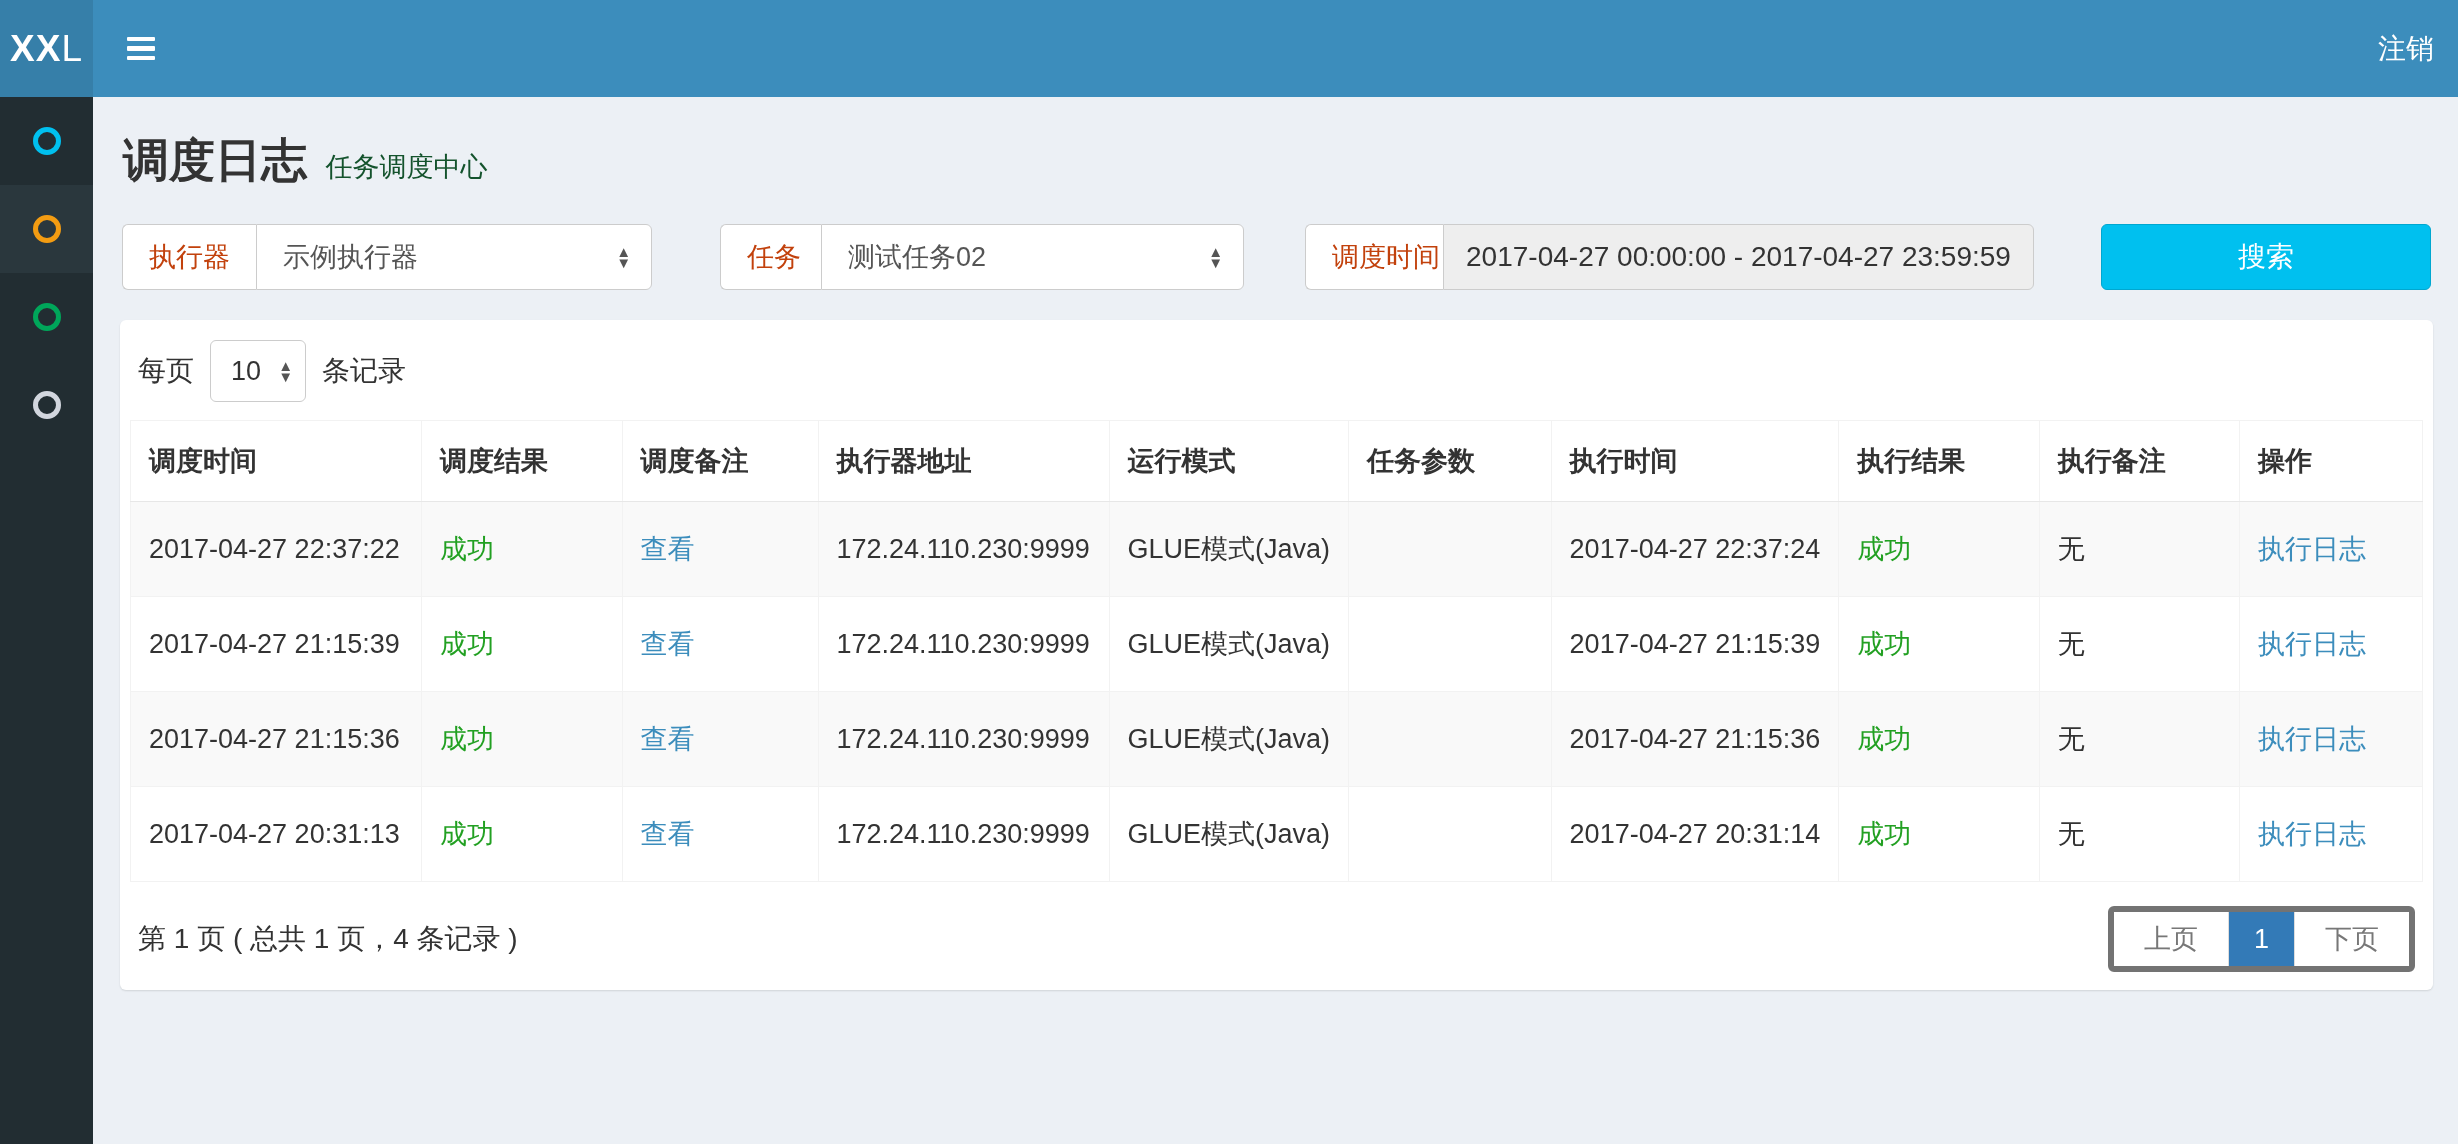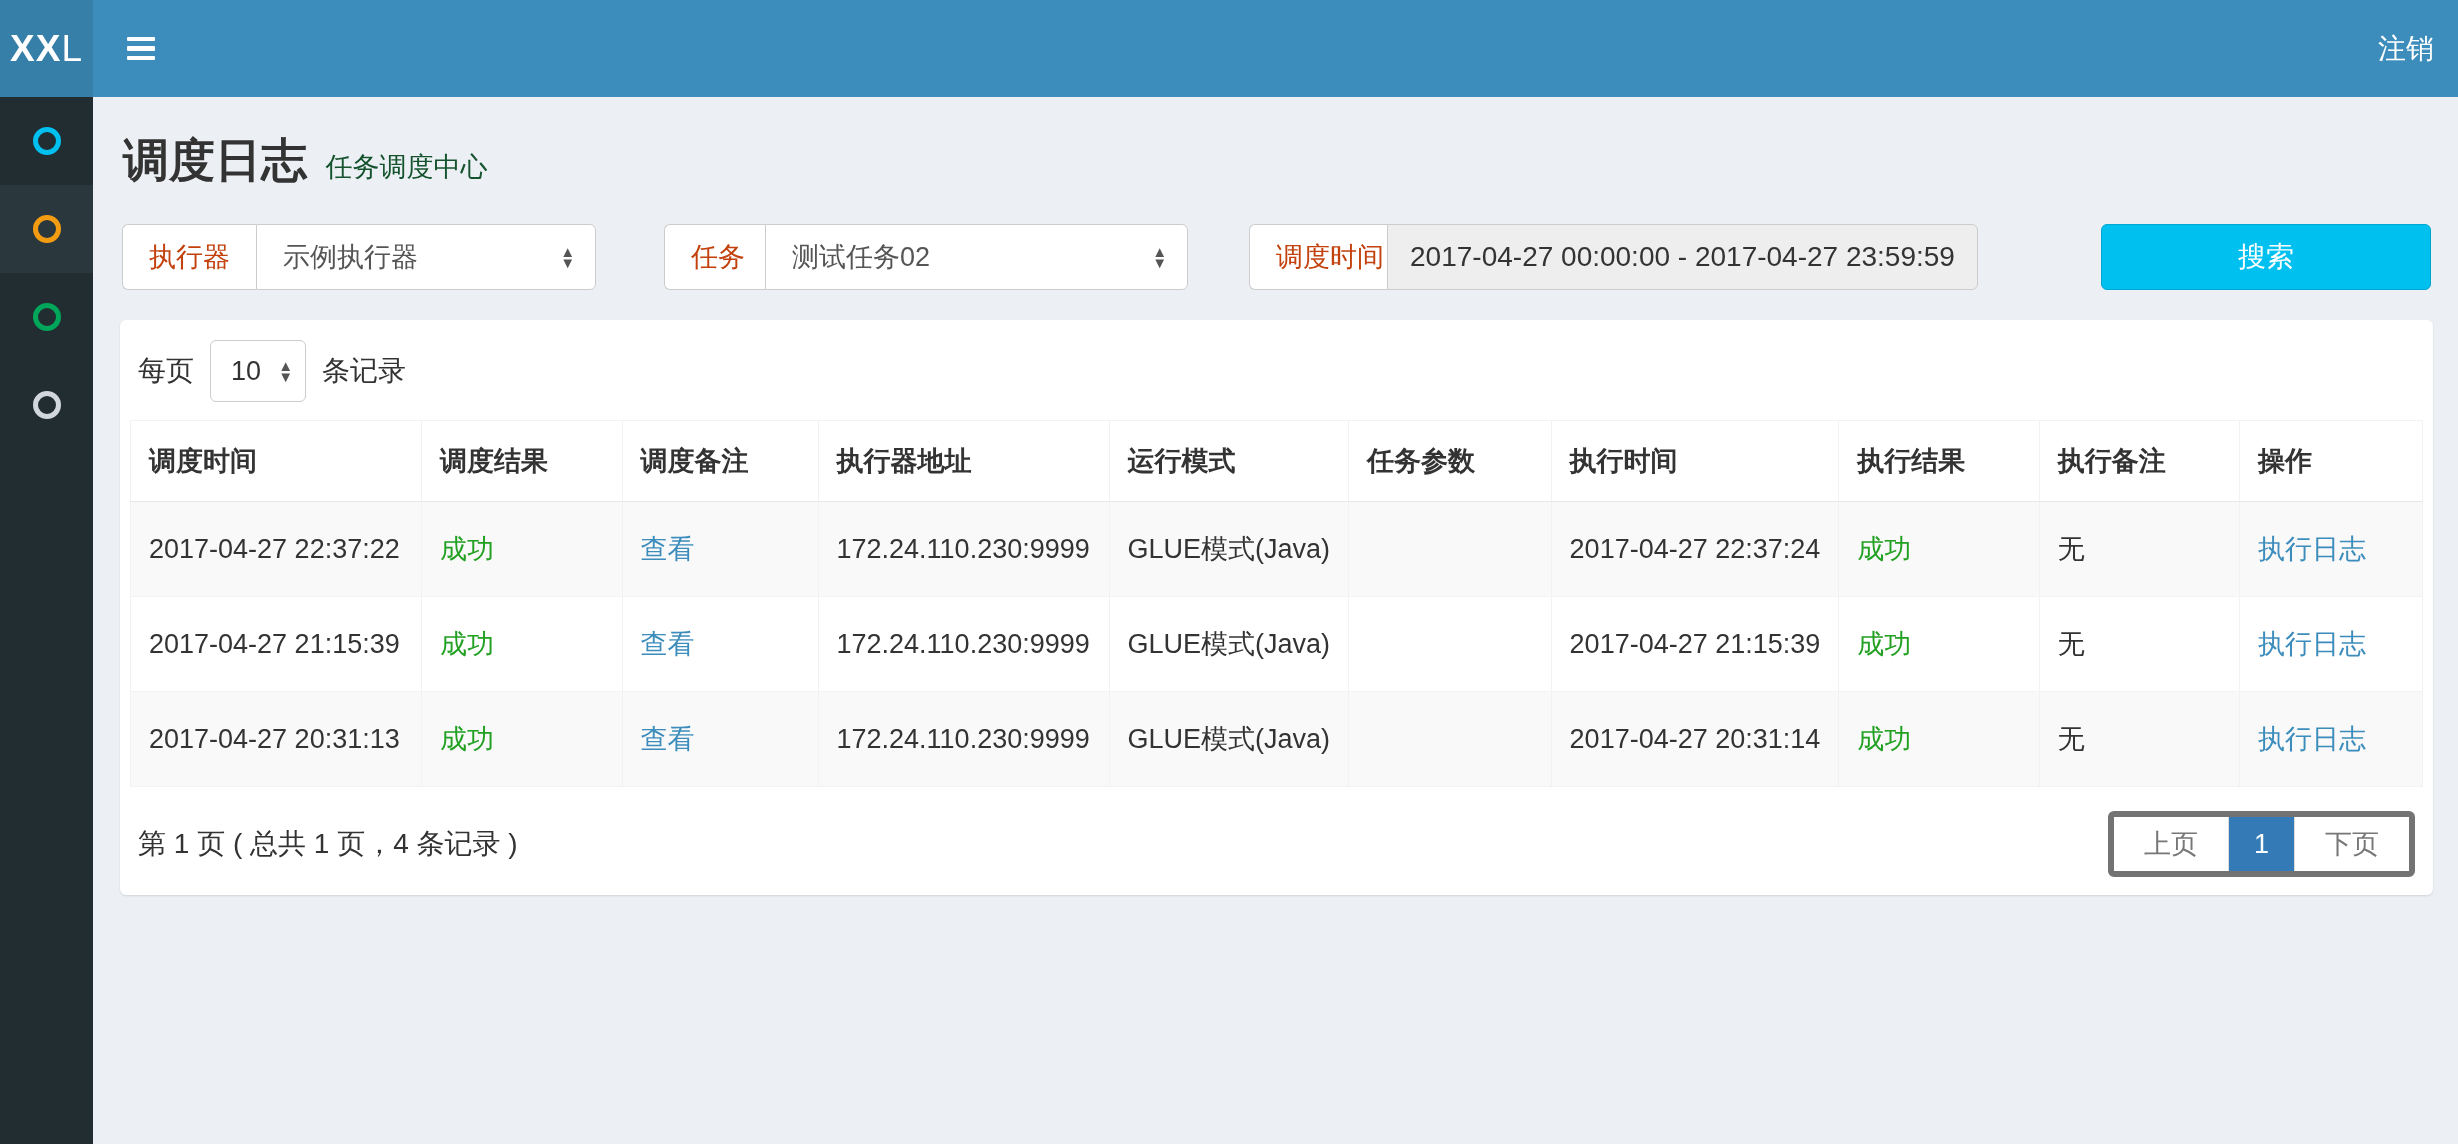"示例执行器" .w-exec-sel { width: 340px -> 396px }
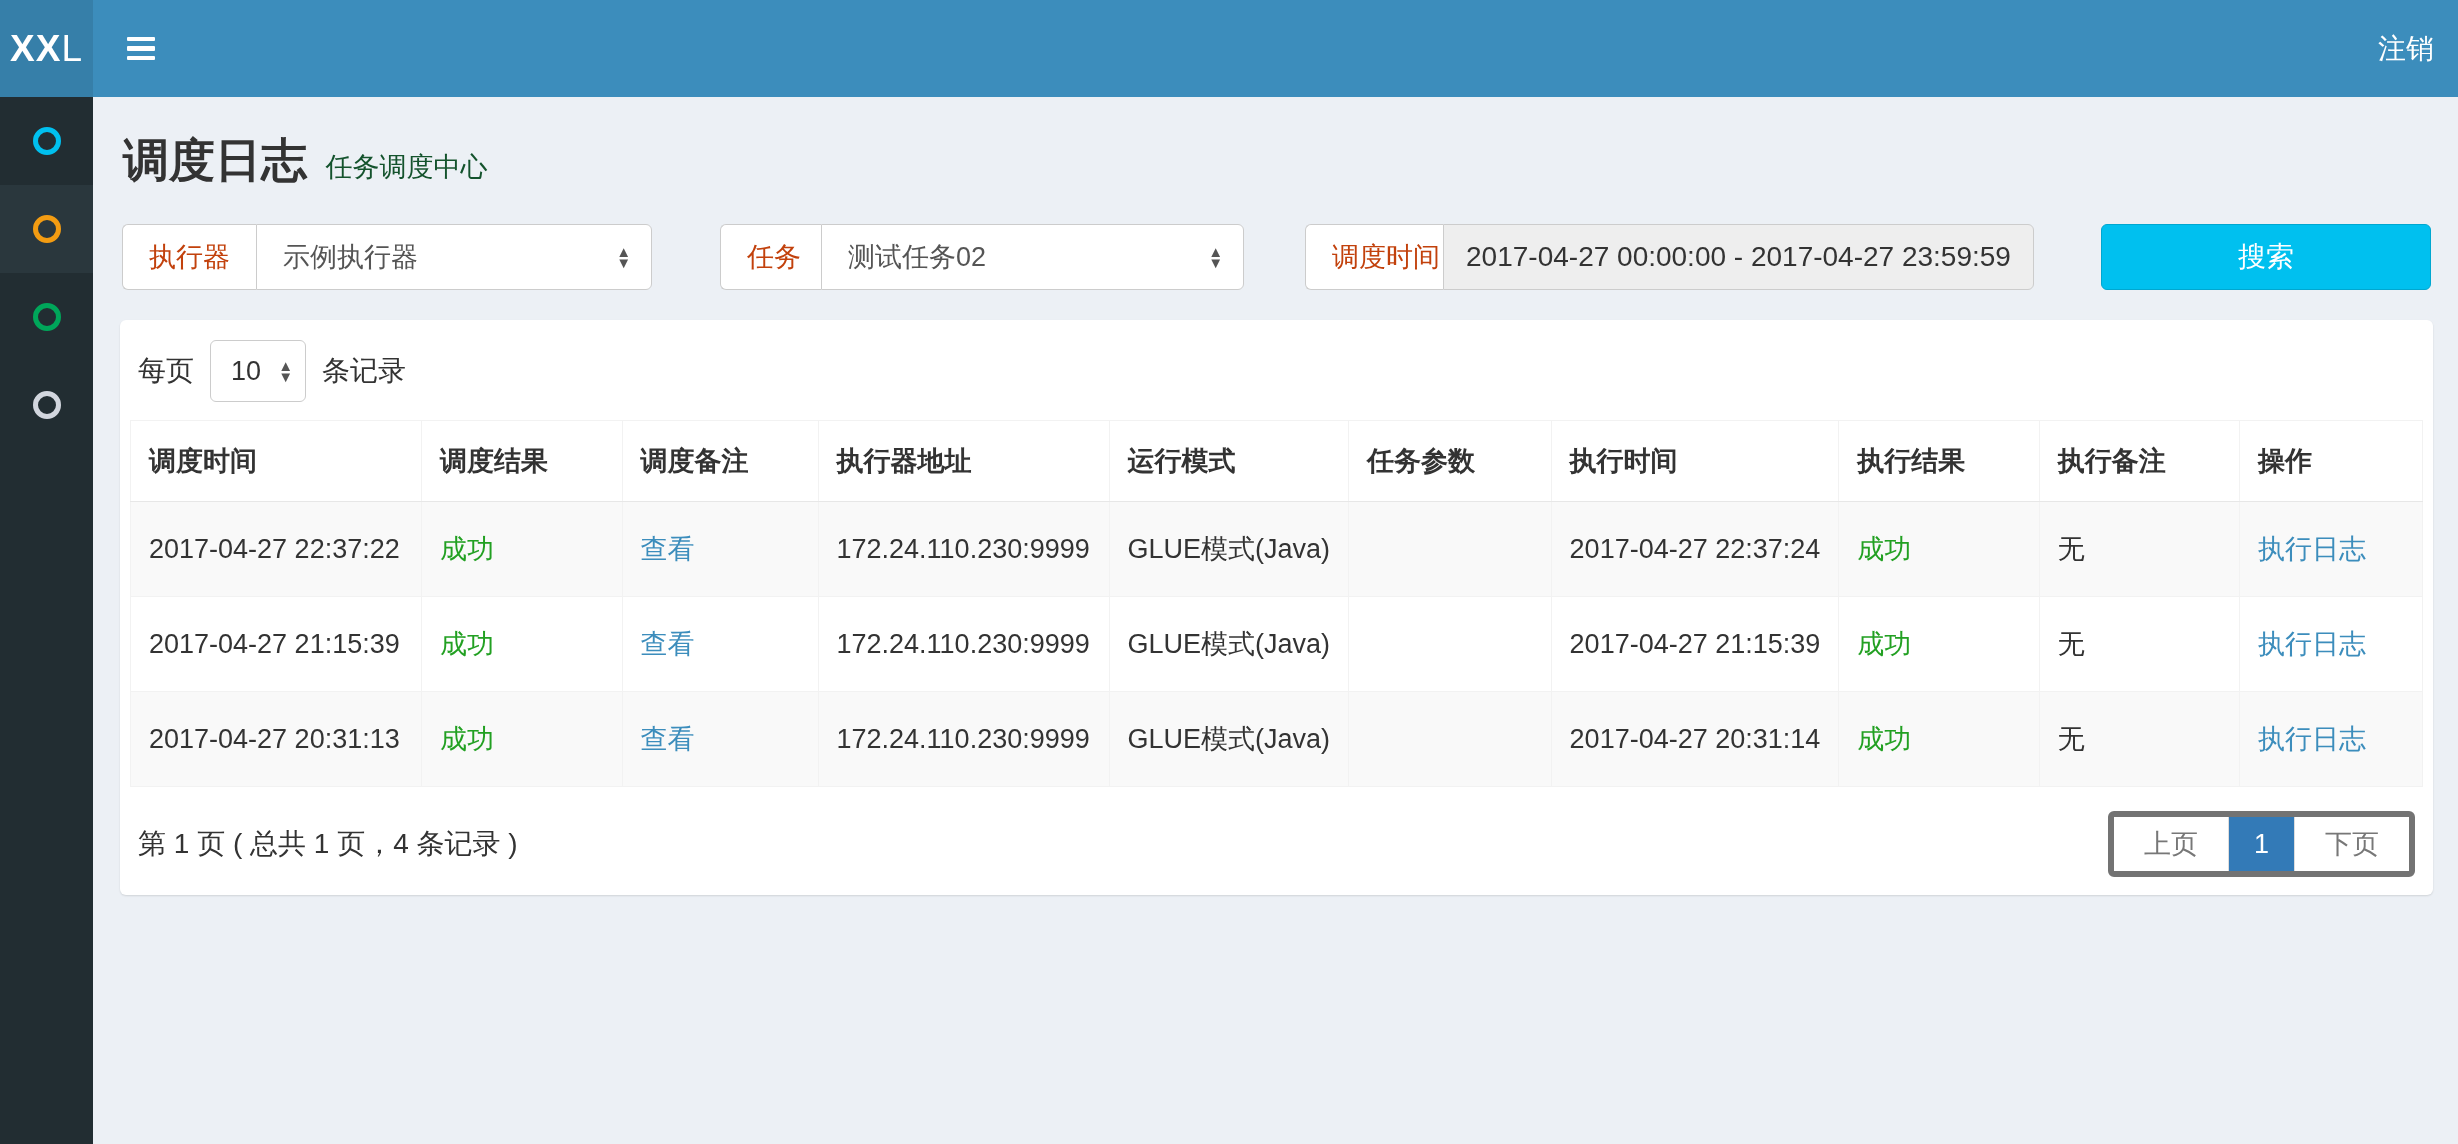"2017-04-27 21:15:36" tr { html: none -> <tr> <td>2017-04-27 21:15:36</td> <td>成功</td> <td><a>查看</a></td> <td>172.24.110.230:9999</td> <td>GLUE模式(Java)</td> <td></td> <td>2017-04-27 21:15:36</td> <td>成功</td> <td>无</td> <td><a>执行日志</a></td> </tr> }
